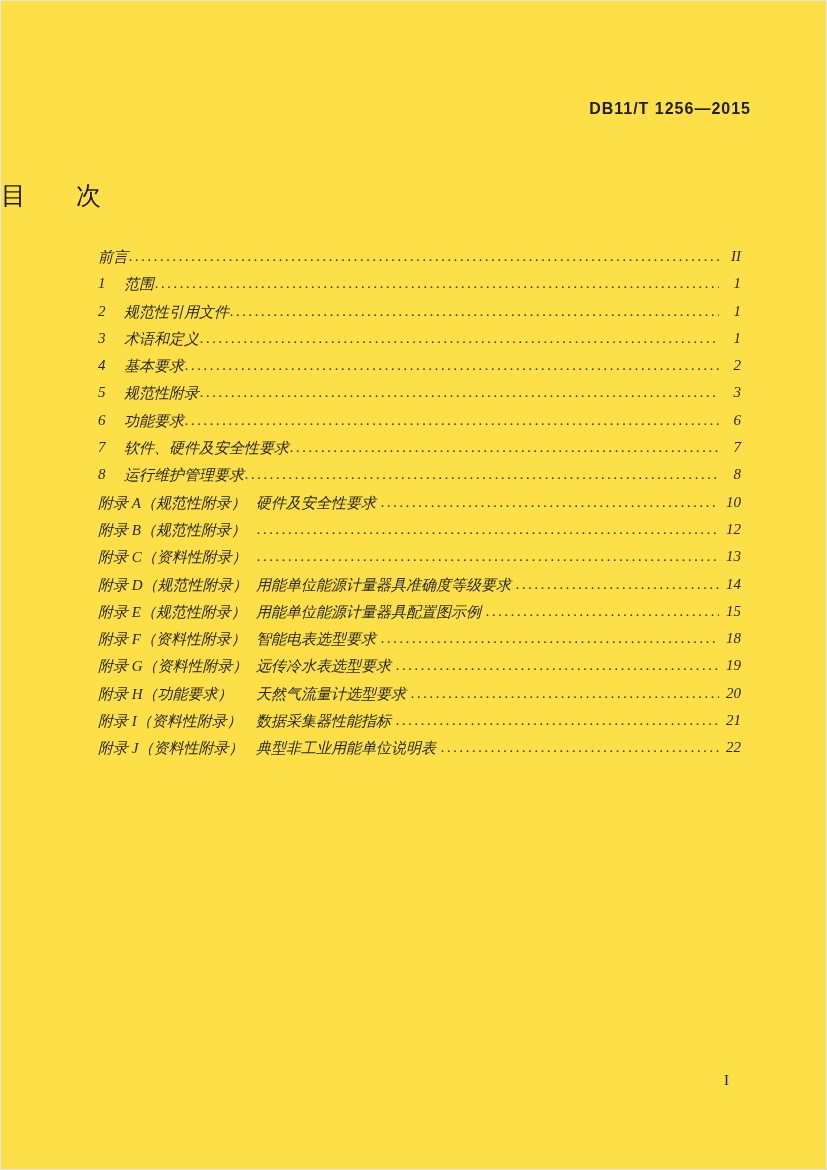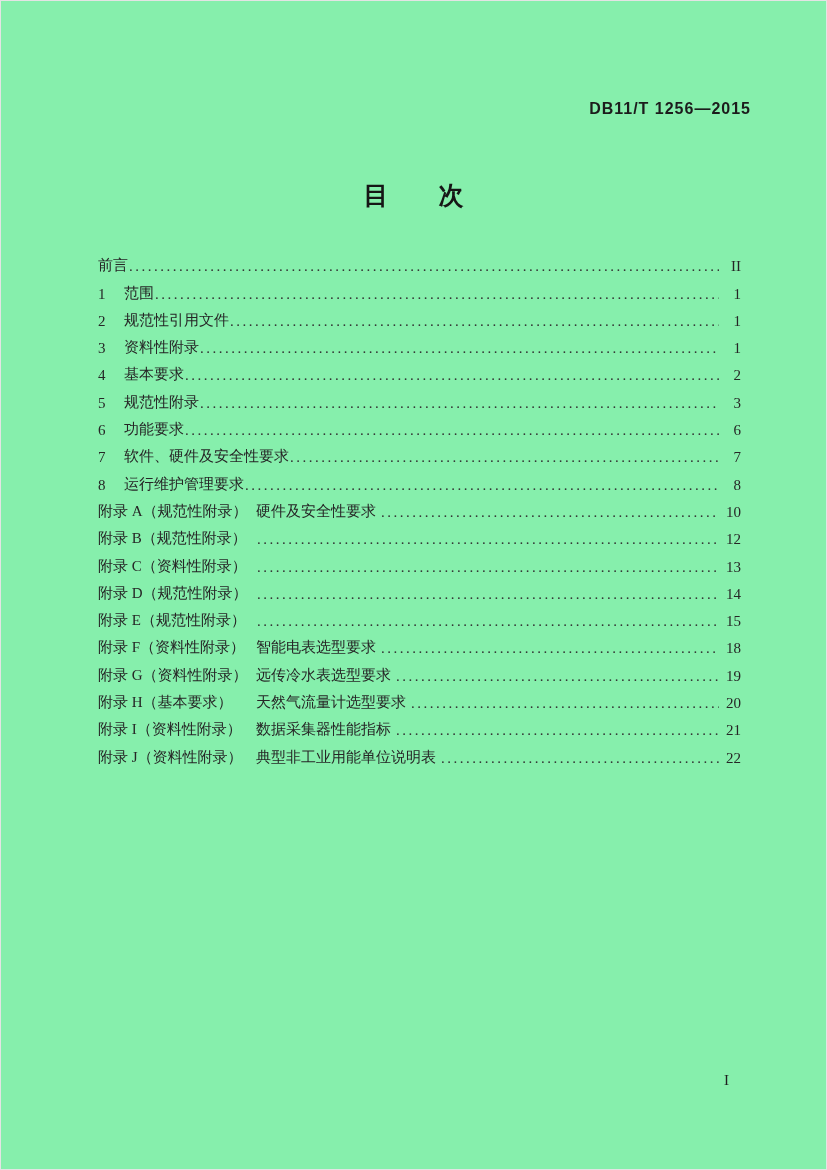"DB11/T 1256—2015" .page { background: #86efac -> #fde047 }
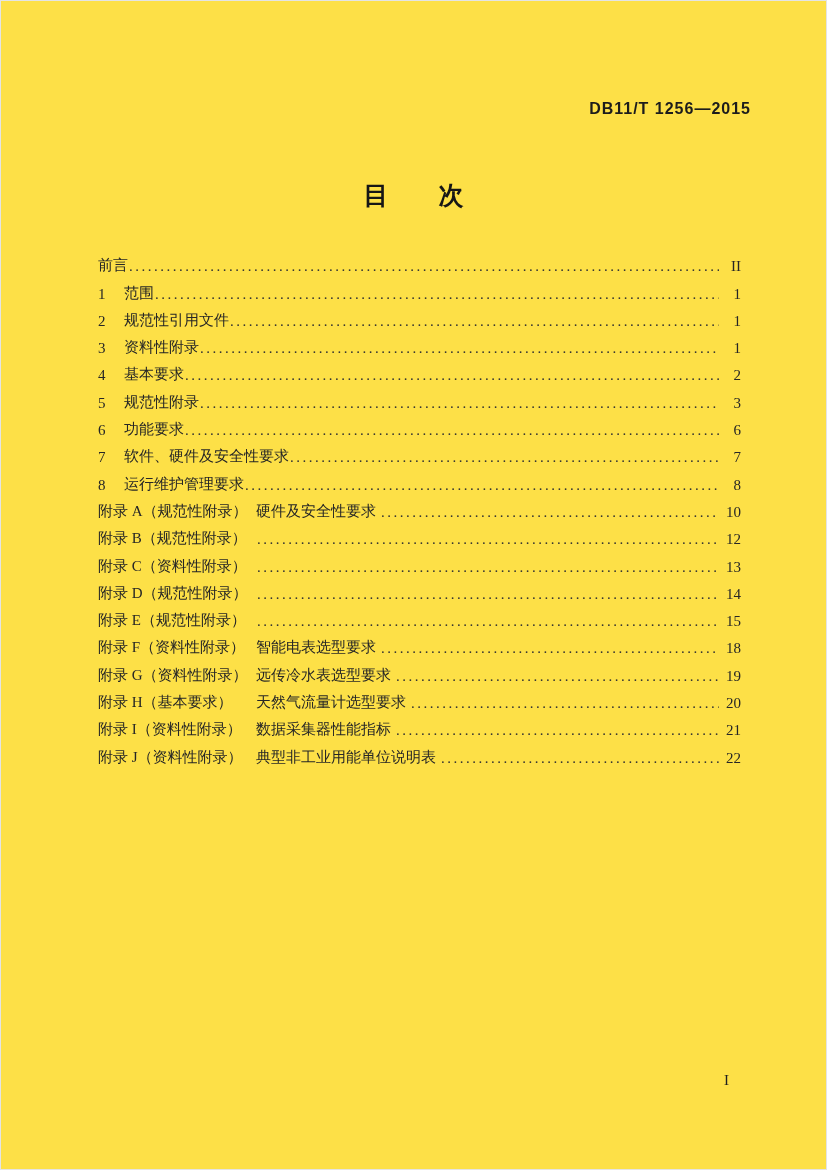"目 次" .doc-title { font-weight: bold -> normal; text-align: center -> left }
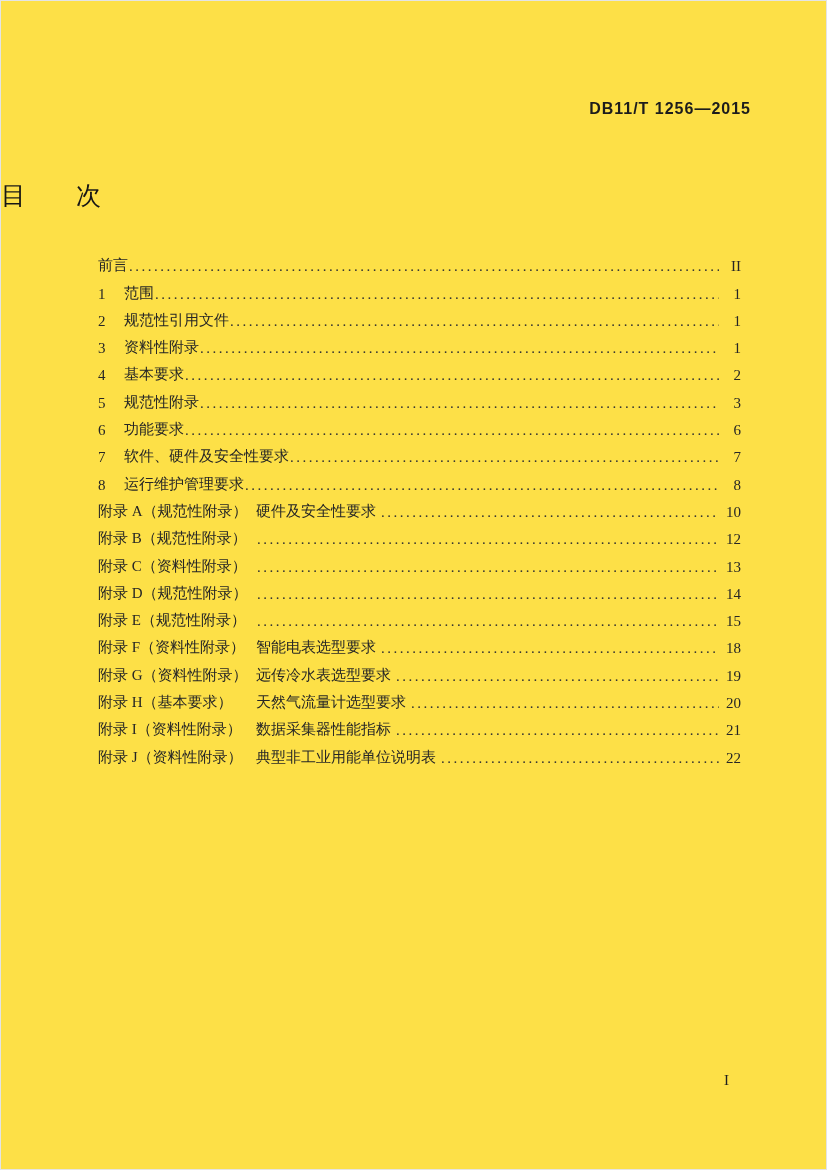"前言" .toc-row { align-items: flex-end -> flex-start; font-style: none -> italic }
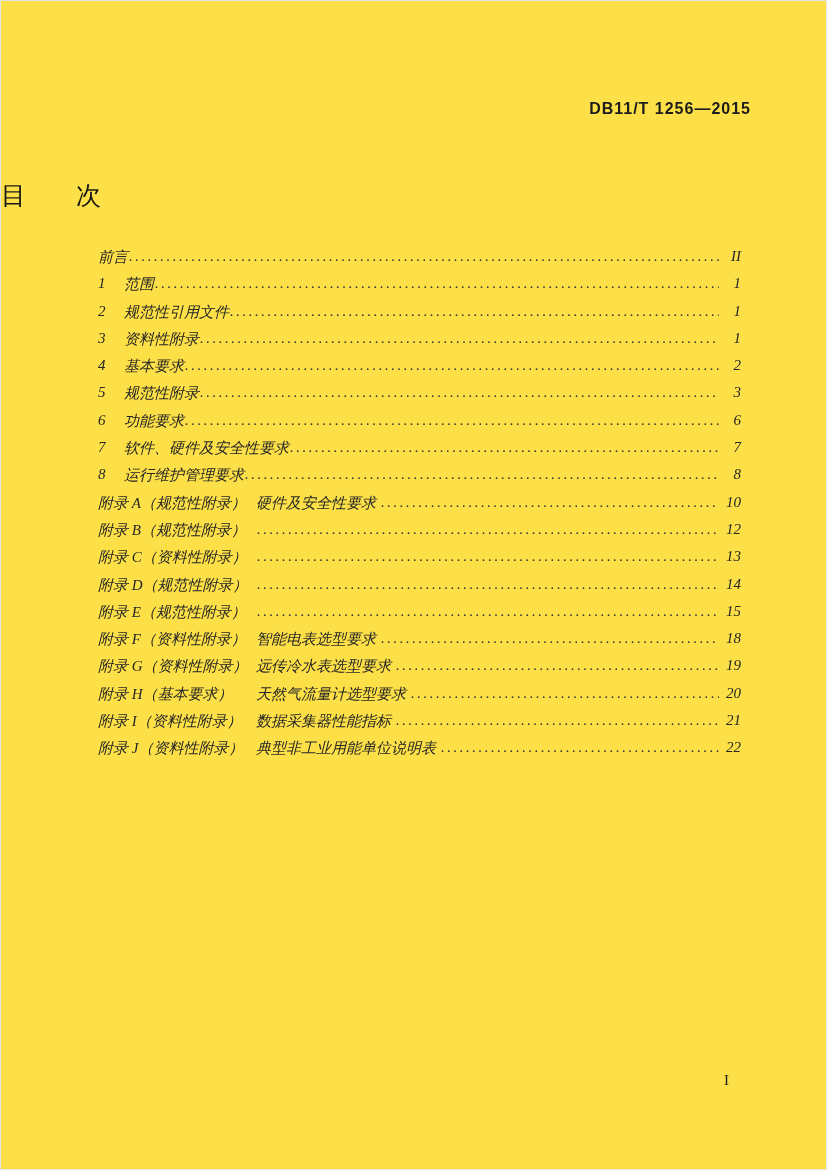"资料性附录" span.toc-section { text: 资料性附录 -> 术语和定义 }
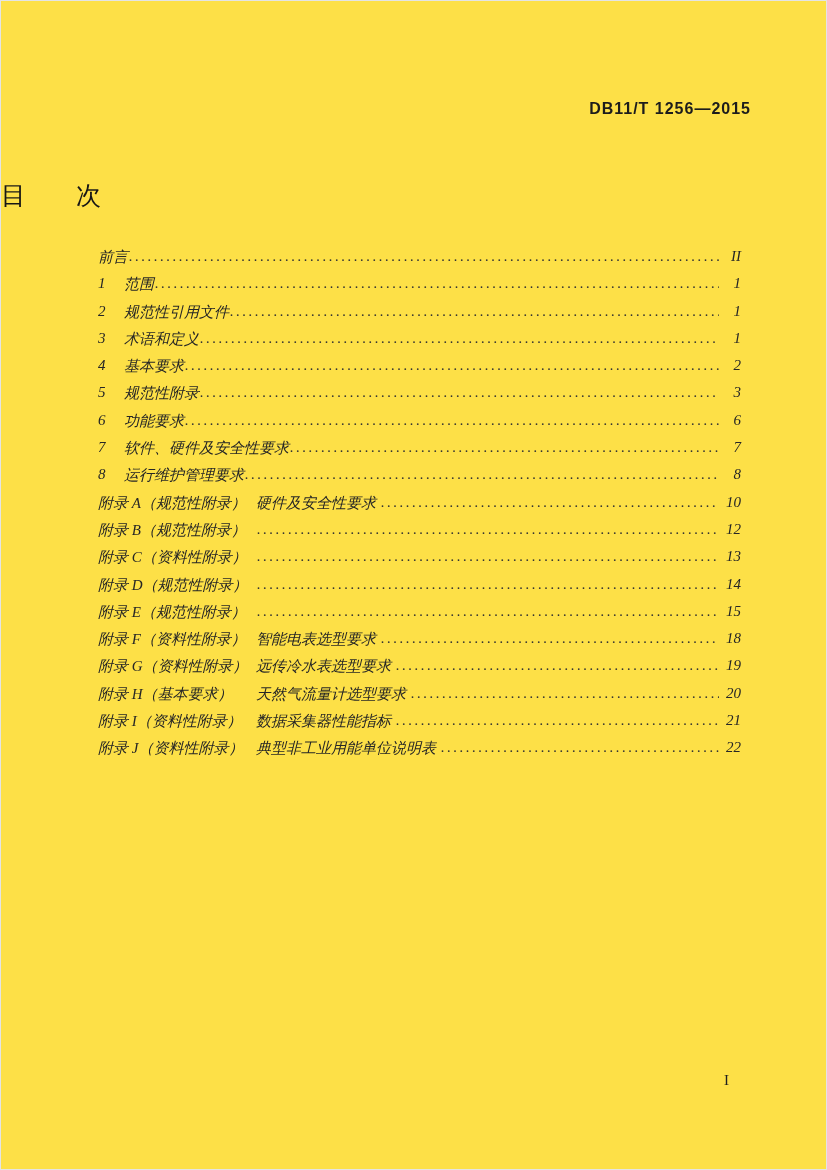"用能单位能源计量器具准确度等级要求" span.toc-title { html: none -> <span>用能单位能源计量器具准确度等级要求</span> }
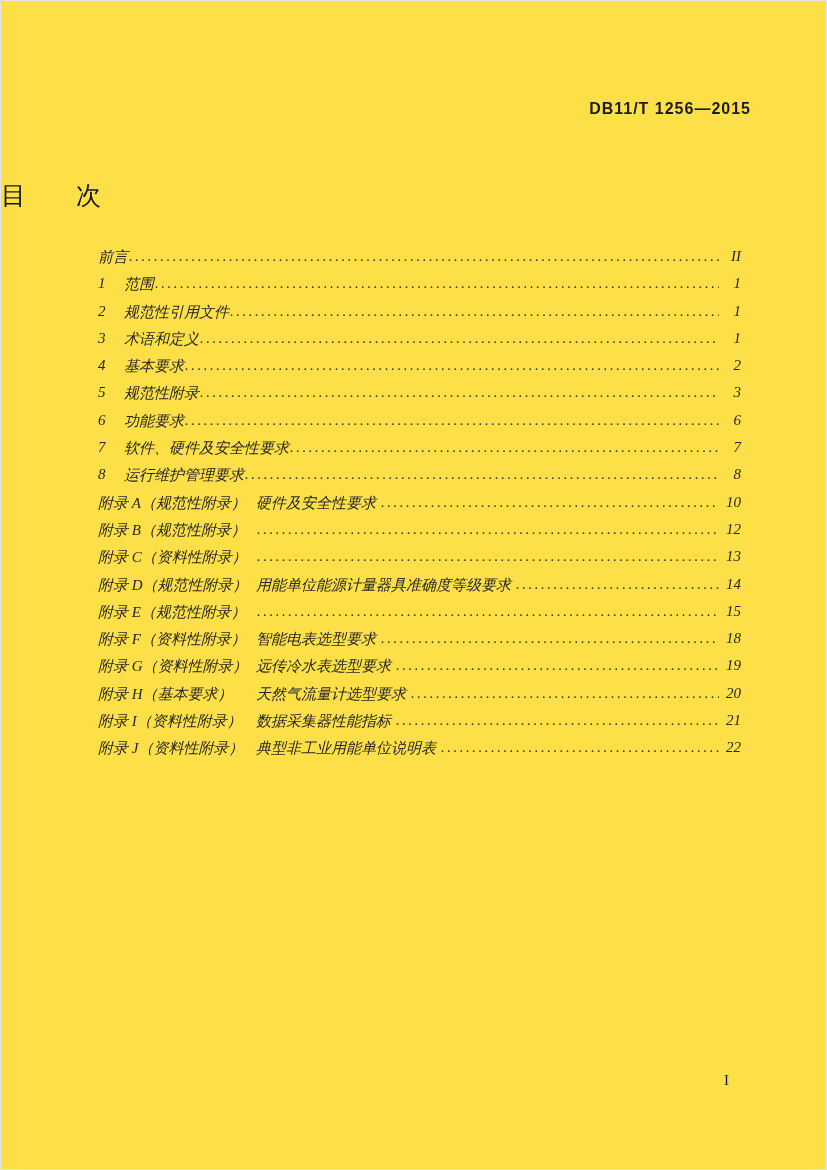"用能单位能源计量器具配置图示例" span.toc-title { html: none -> <span>用能单位能源计量器具配置图示例</span> }
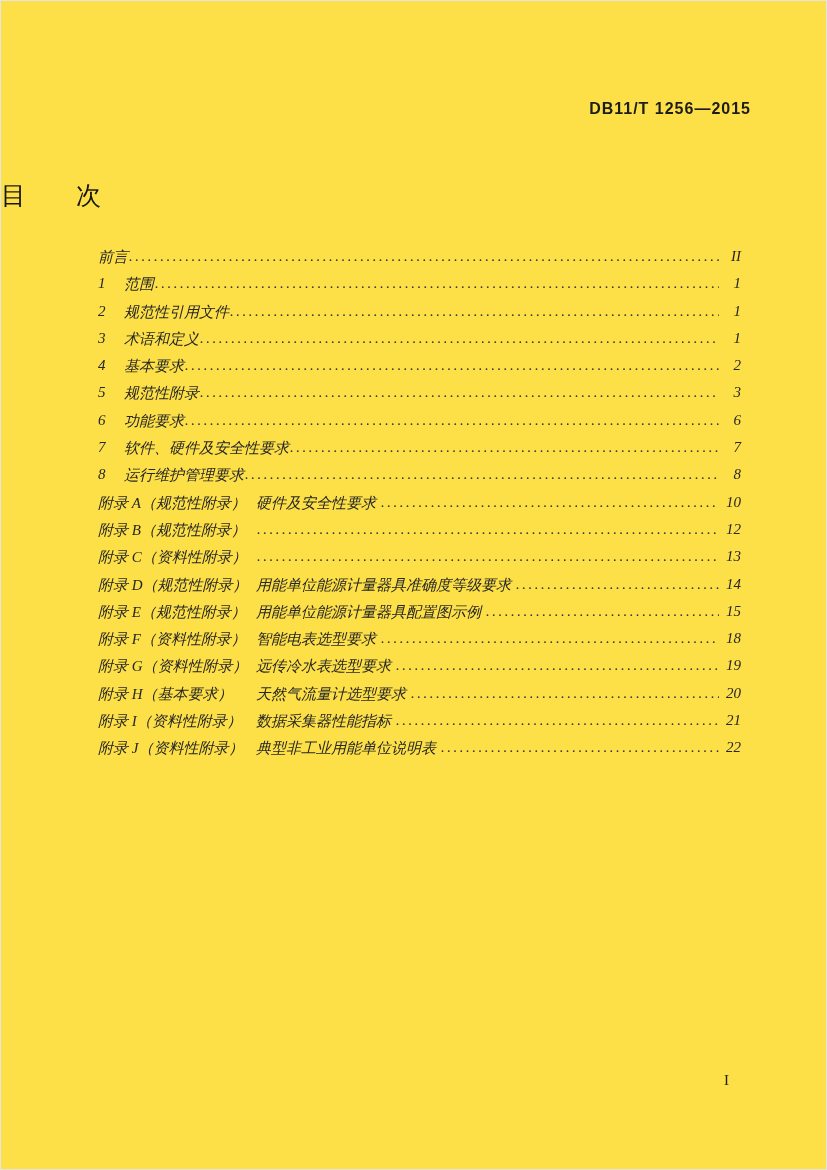"附录 H（基本要求）" span.toc-section { text: 基本 -> 功能 }
